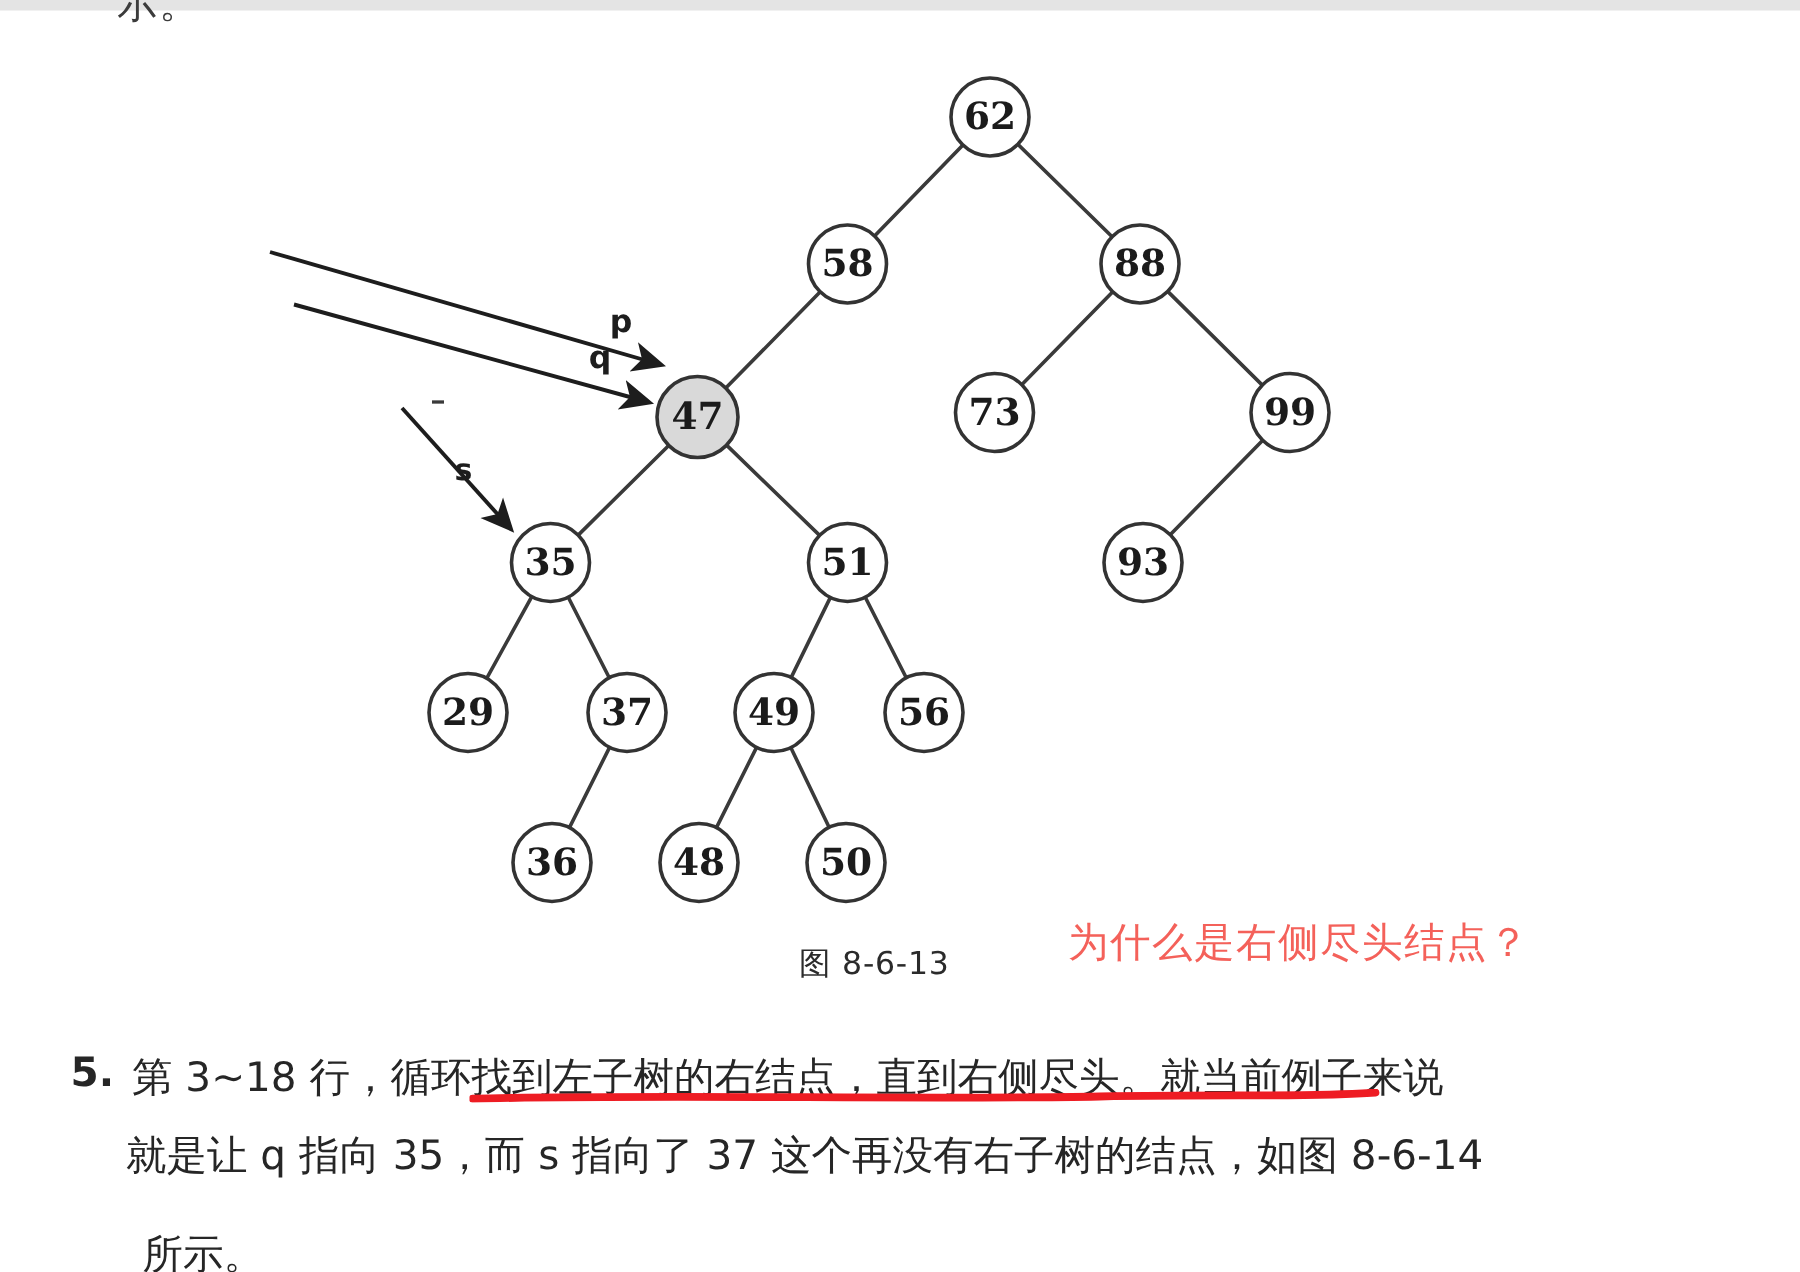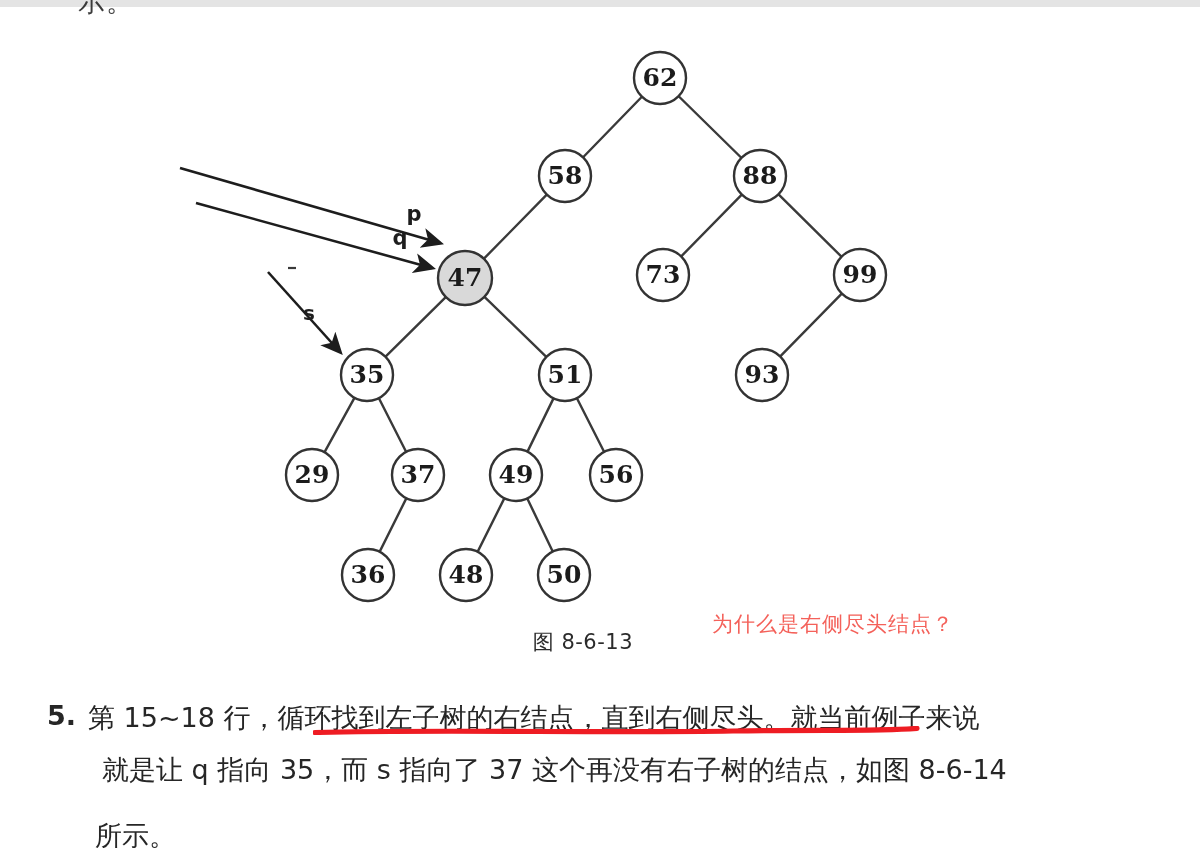"为什么是右侧尽头结点？" .annot-red { font-size: 21px -> 27px }
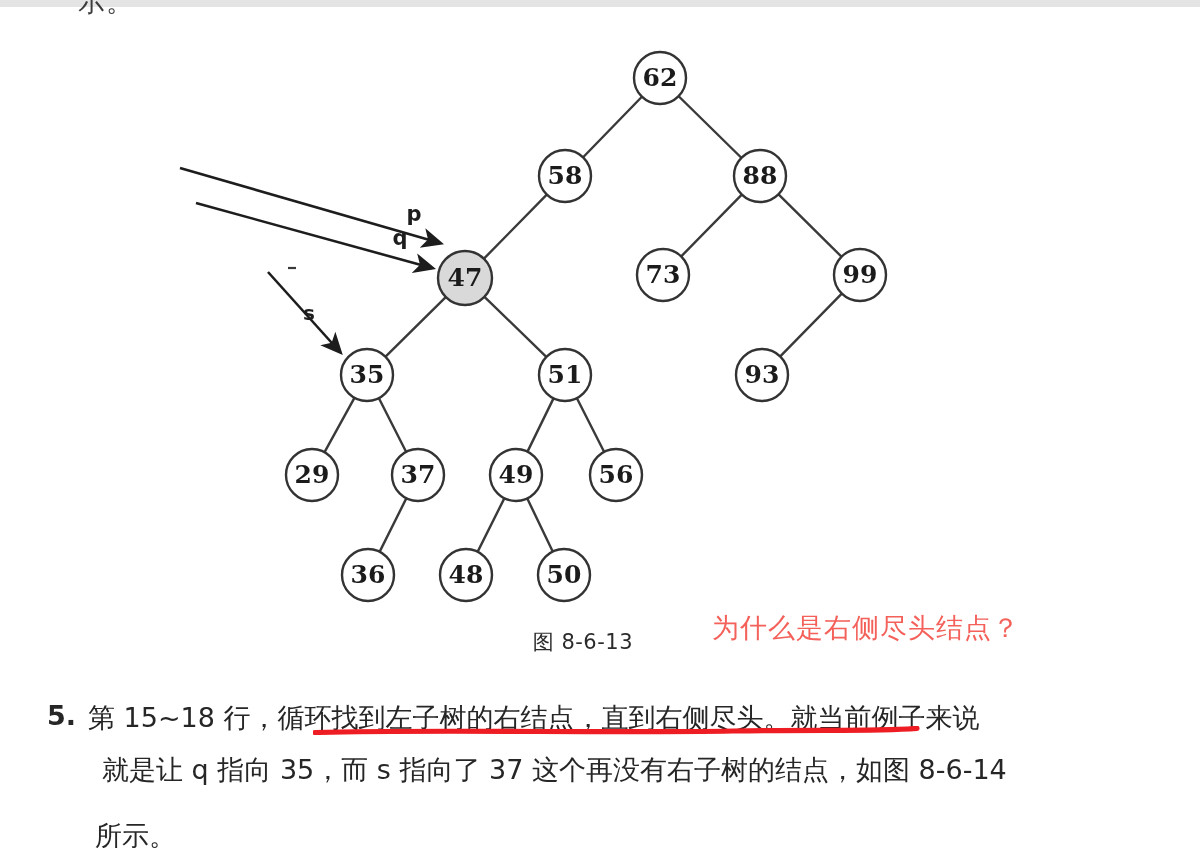"第 15~18 行，循环找到左子树的右结点，直到右侧尽头。就当前例子来说" div.tline { text: 15 -> 3 }
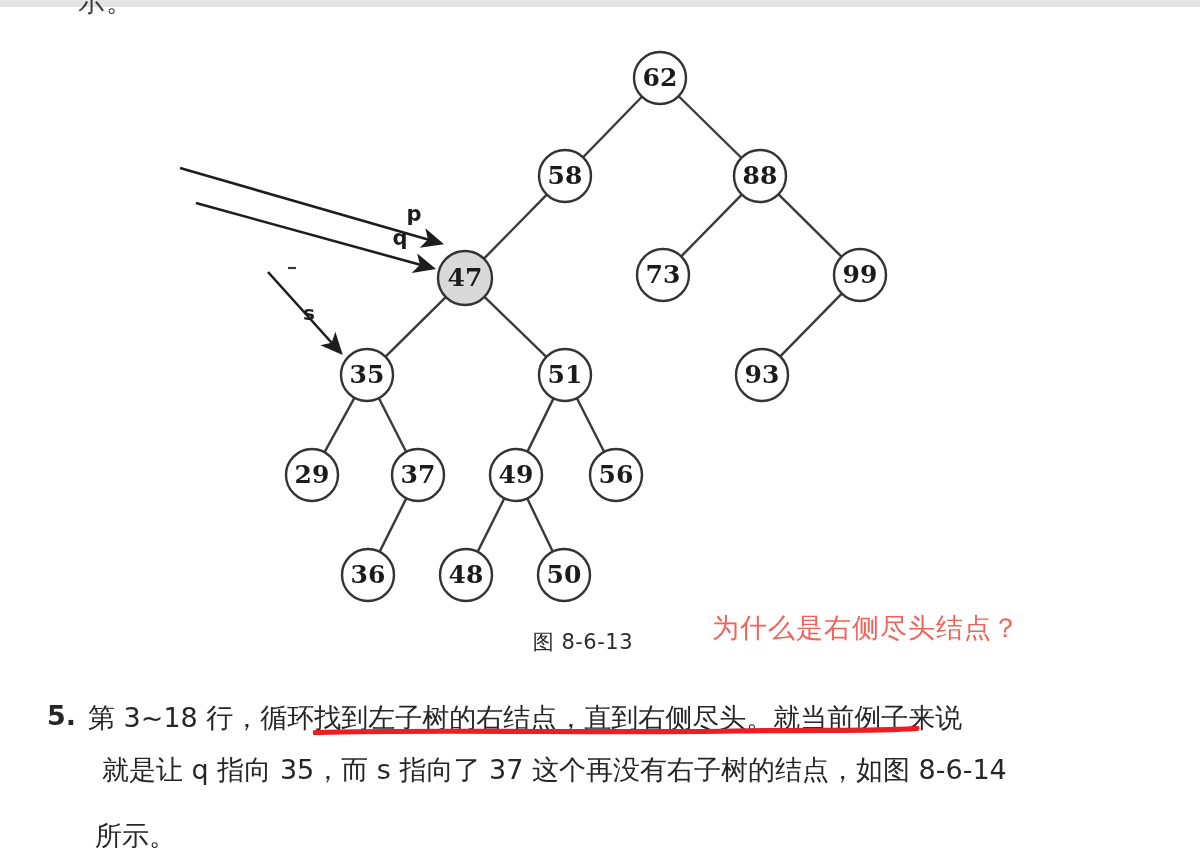"就是让 q 指向 35，而 s" .l2 { left: 102px -> 84px }
